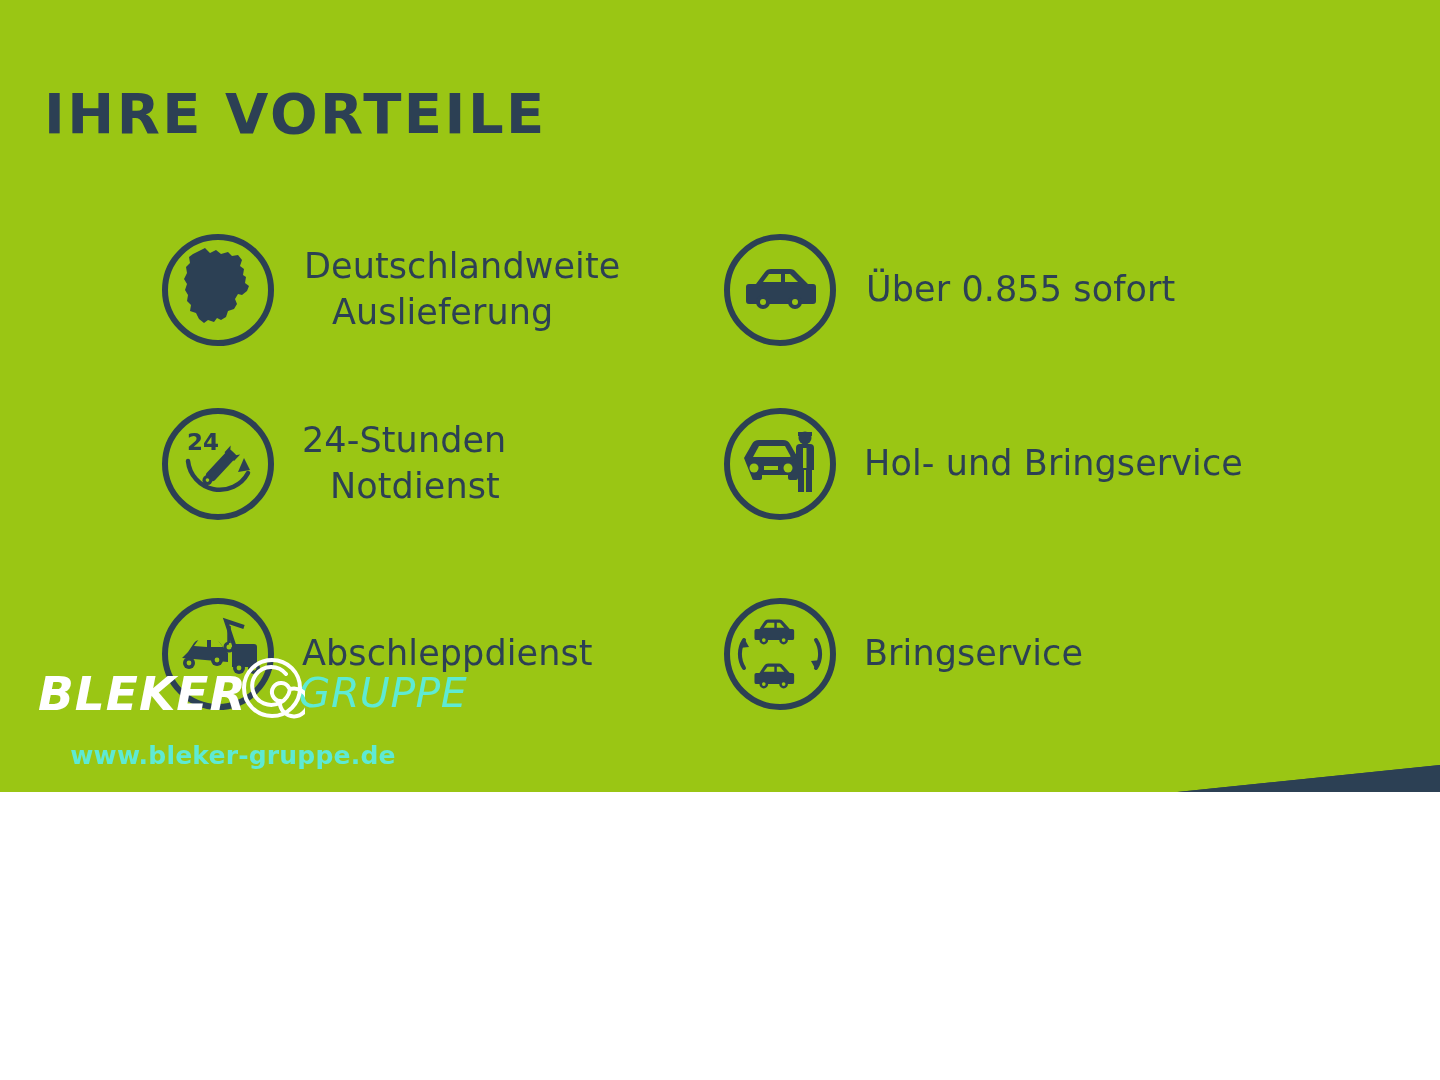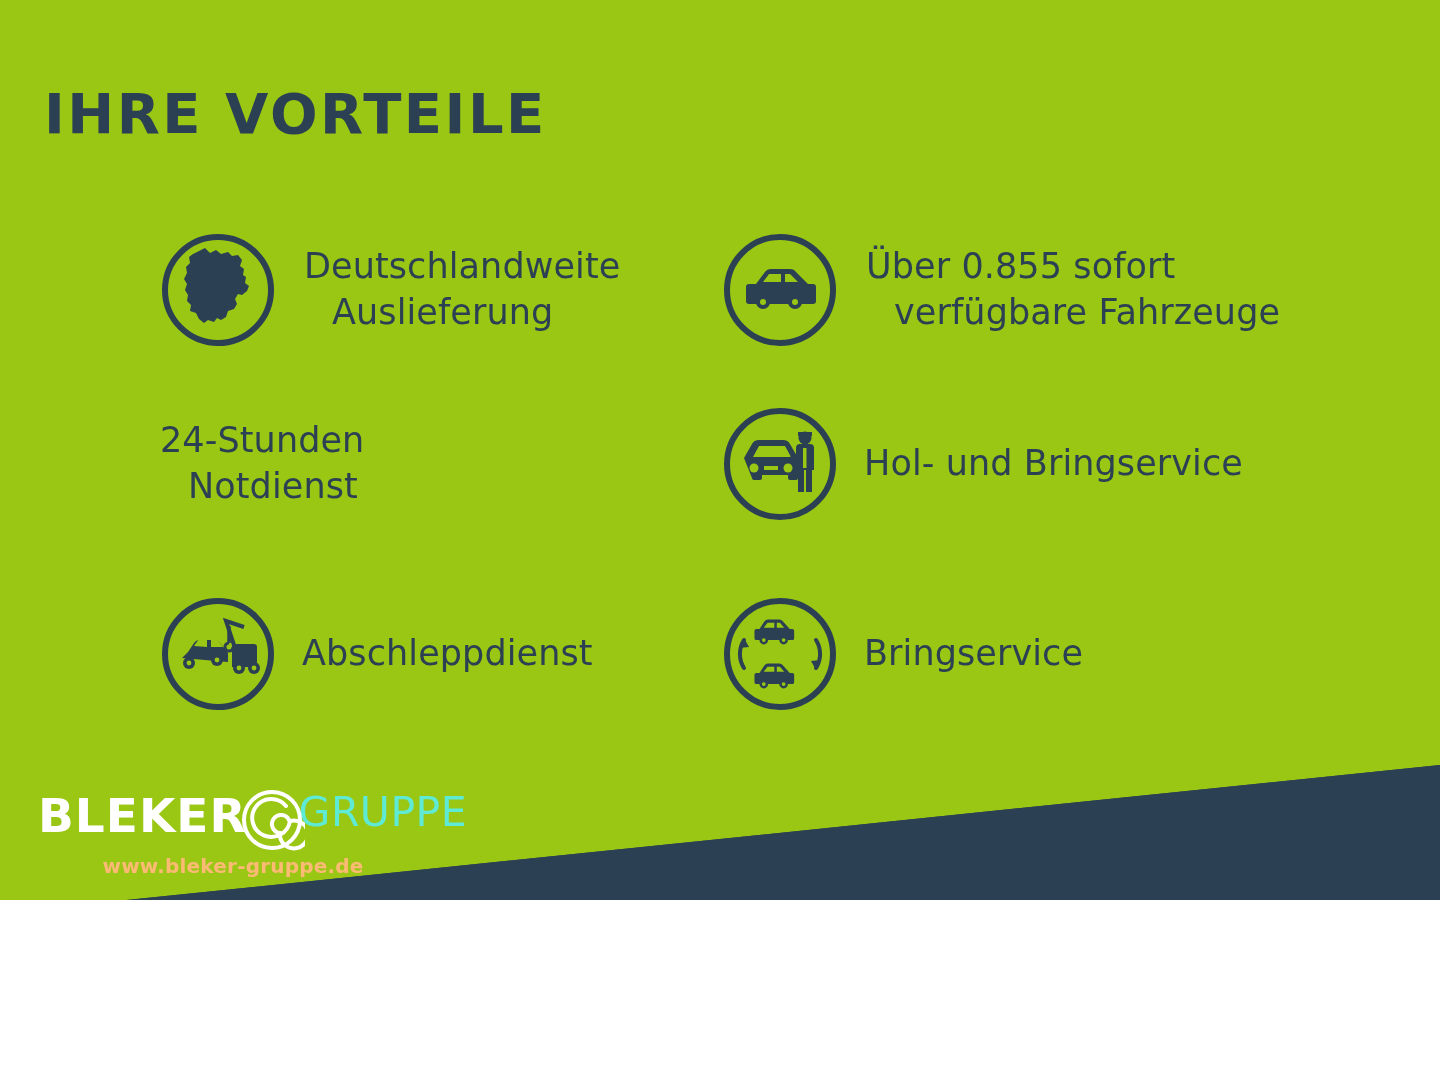"IHRE VORTEILE" #slide { height: 900px -> 792px }
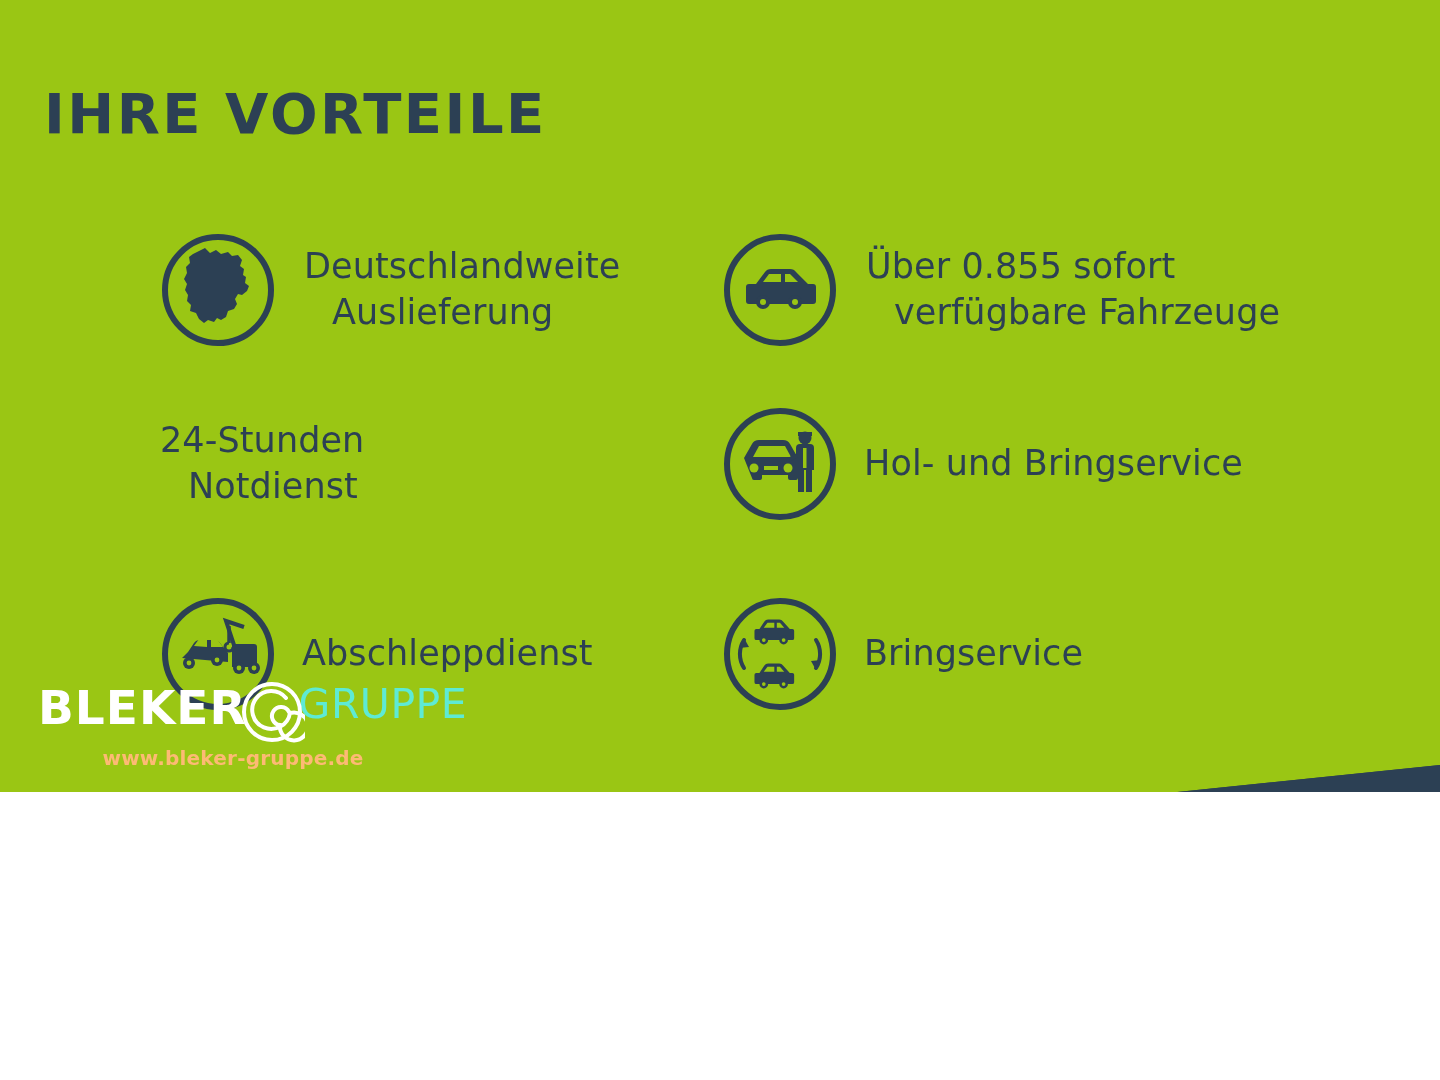"verfügbare Fahrzeuge" span.l2 { html: <span>verfügbare Fahrzeuge</span> -> none }
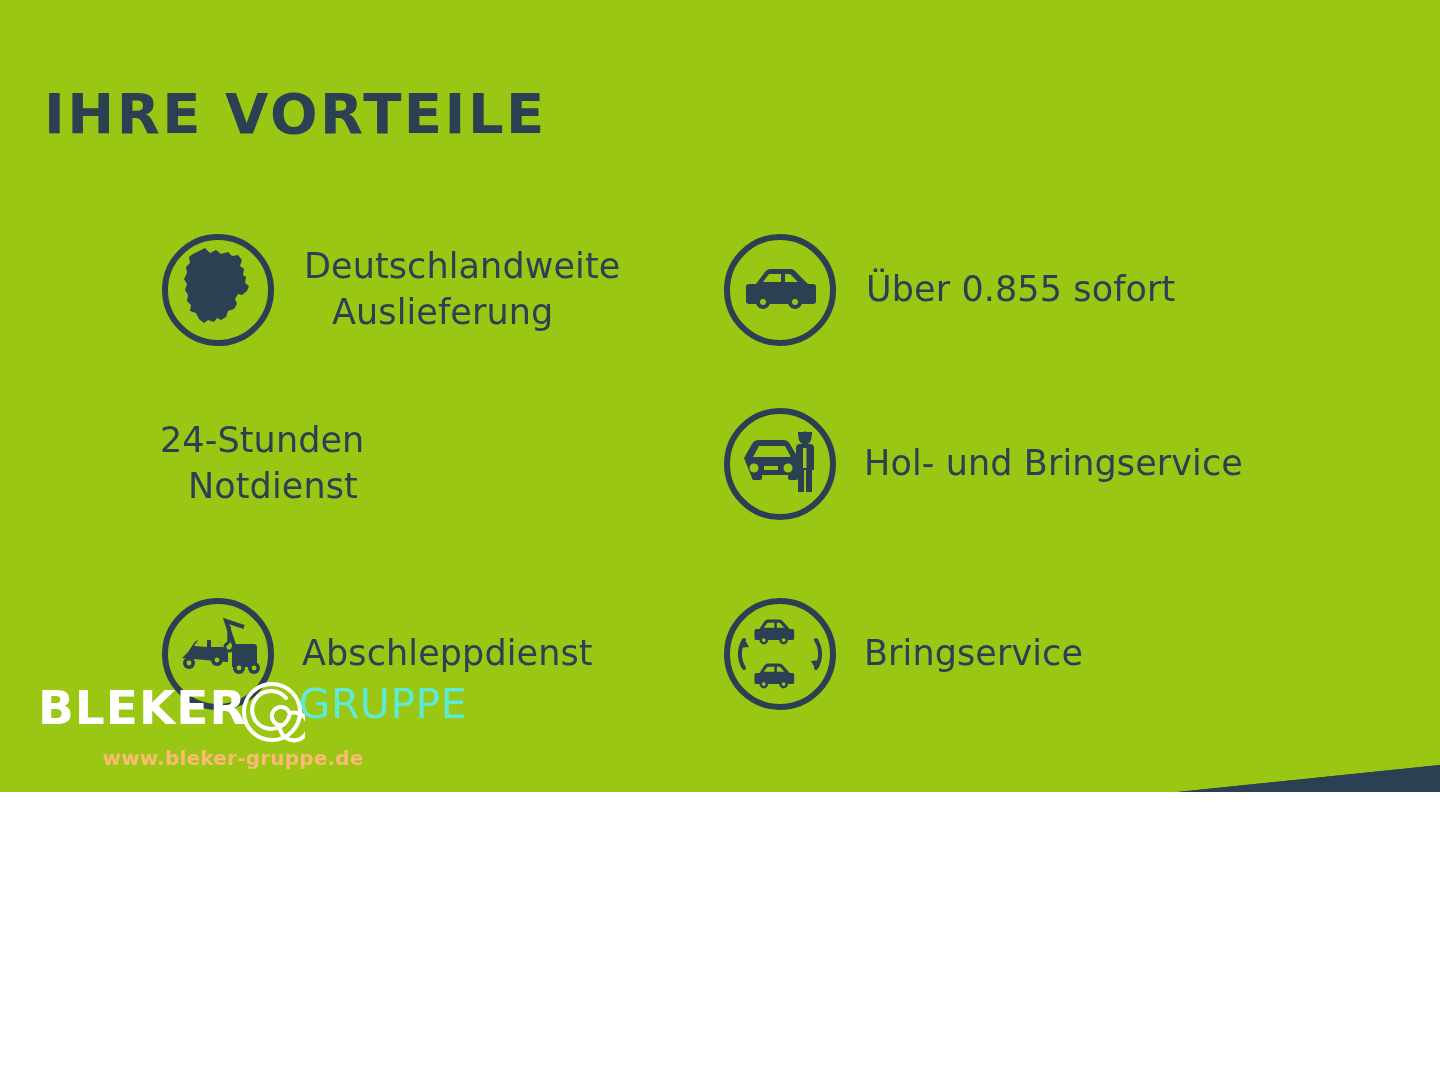"24" div.benefit-icon { html: none -> <div> <svg> <circle></circle> <path></path> <path></path> <text>24</text> <g> <rect></rect> <path></path> <circle></circle> <circle></circle> </g> </svg> </div> }
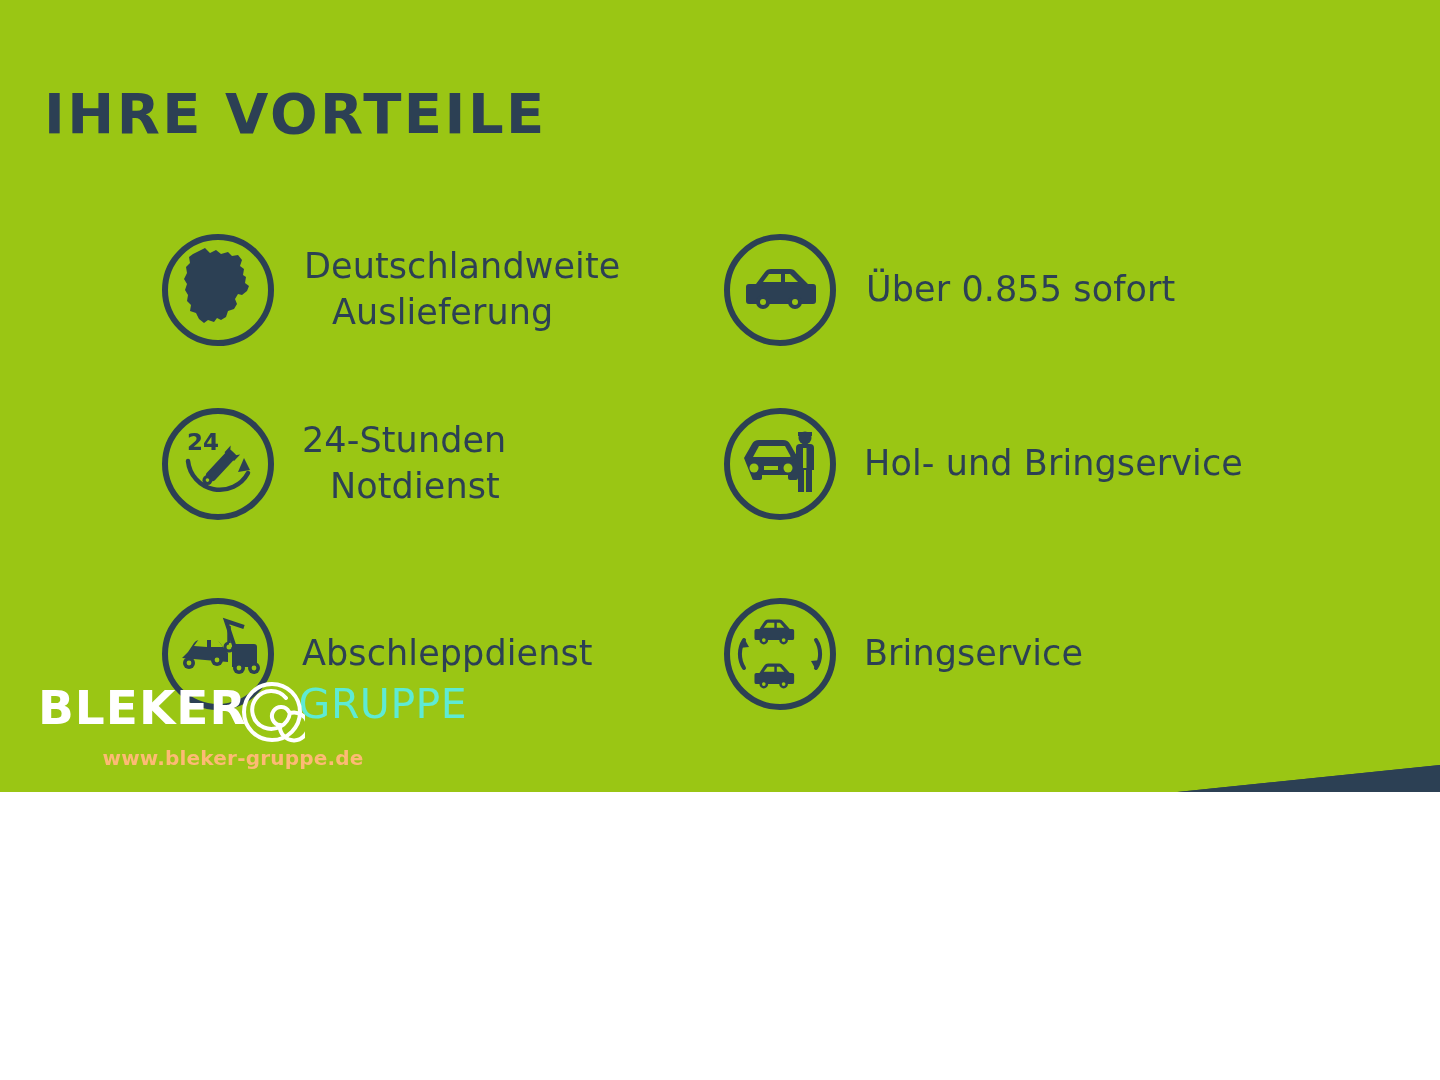"BLEKER" #logo-wordmark { align-items: none -> center; font-style: none -> italic }
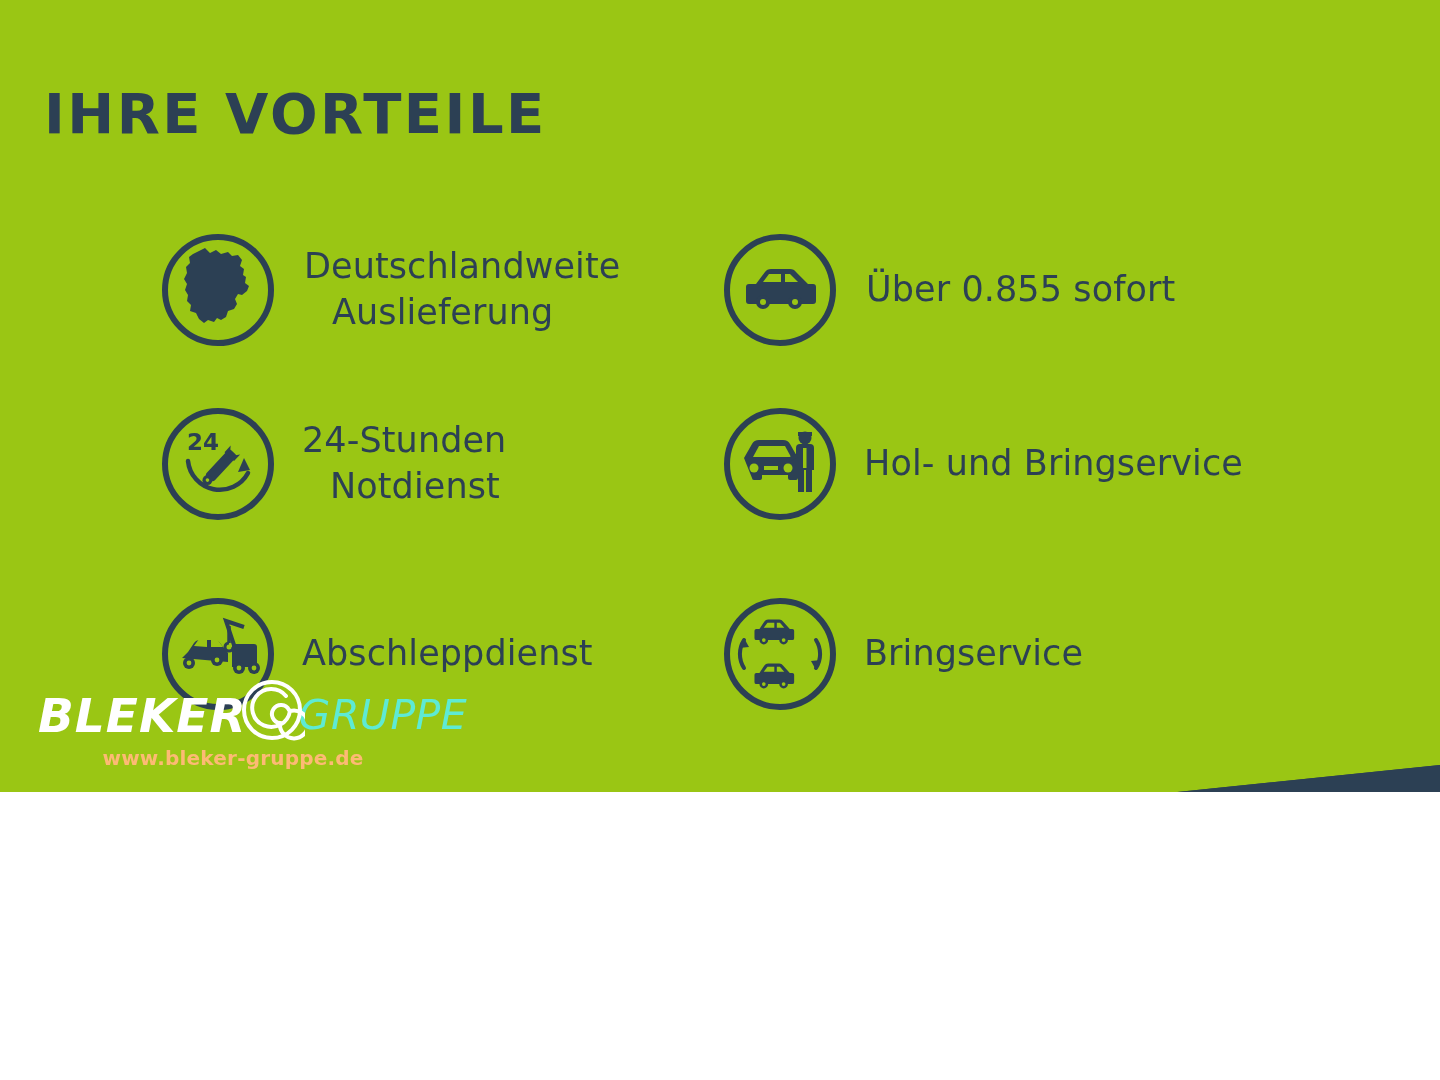"www.bleker-gruppe.de" #logo-url { color: #fdba74 -> #5eead4; font-size: 20px -> 25px; margin-top: 0 -> 17px }
